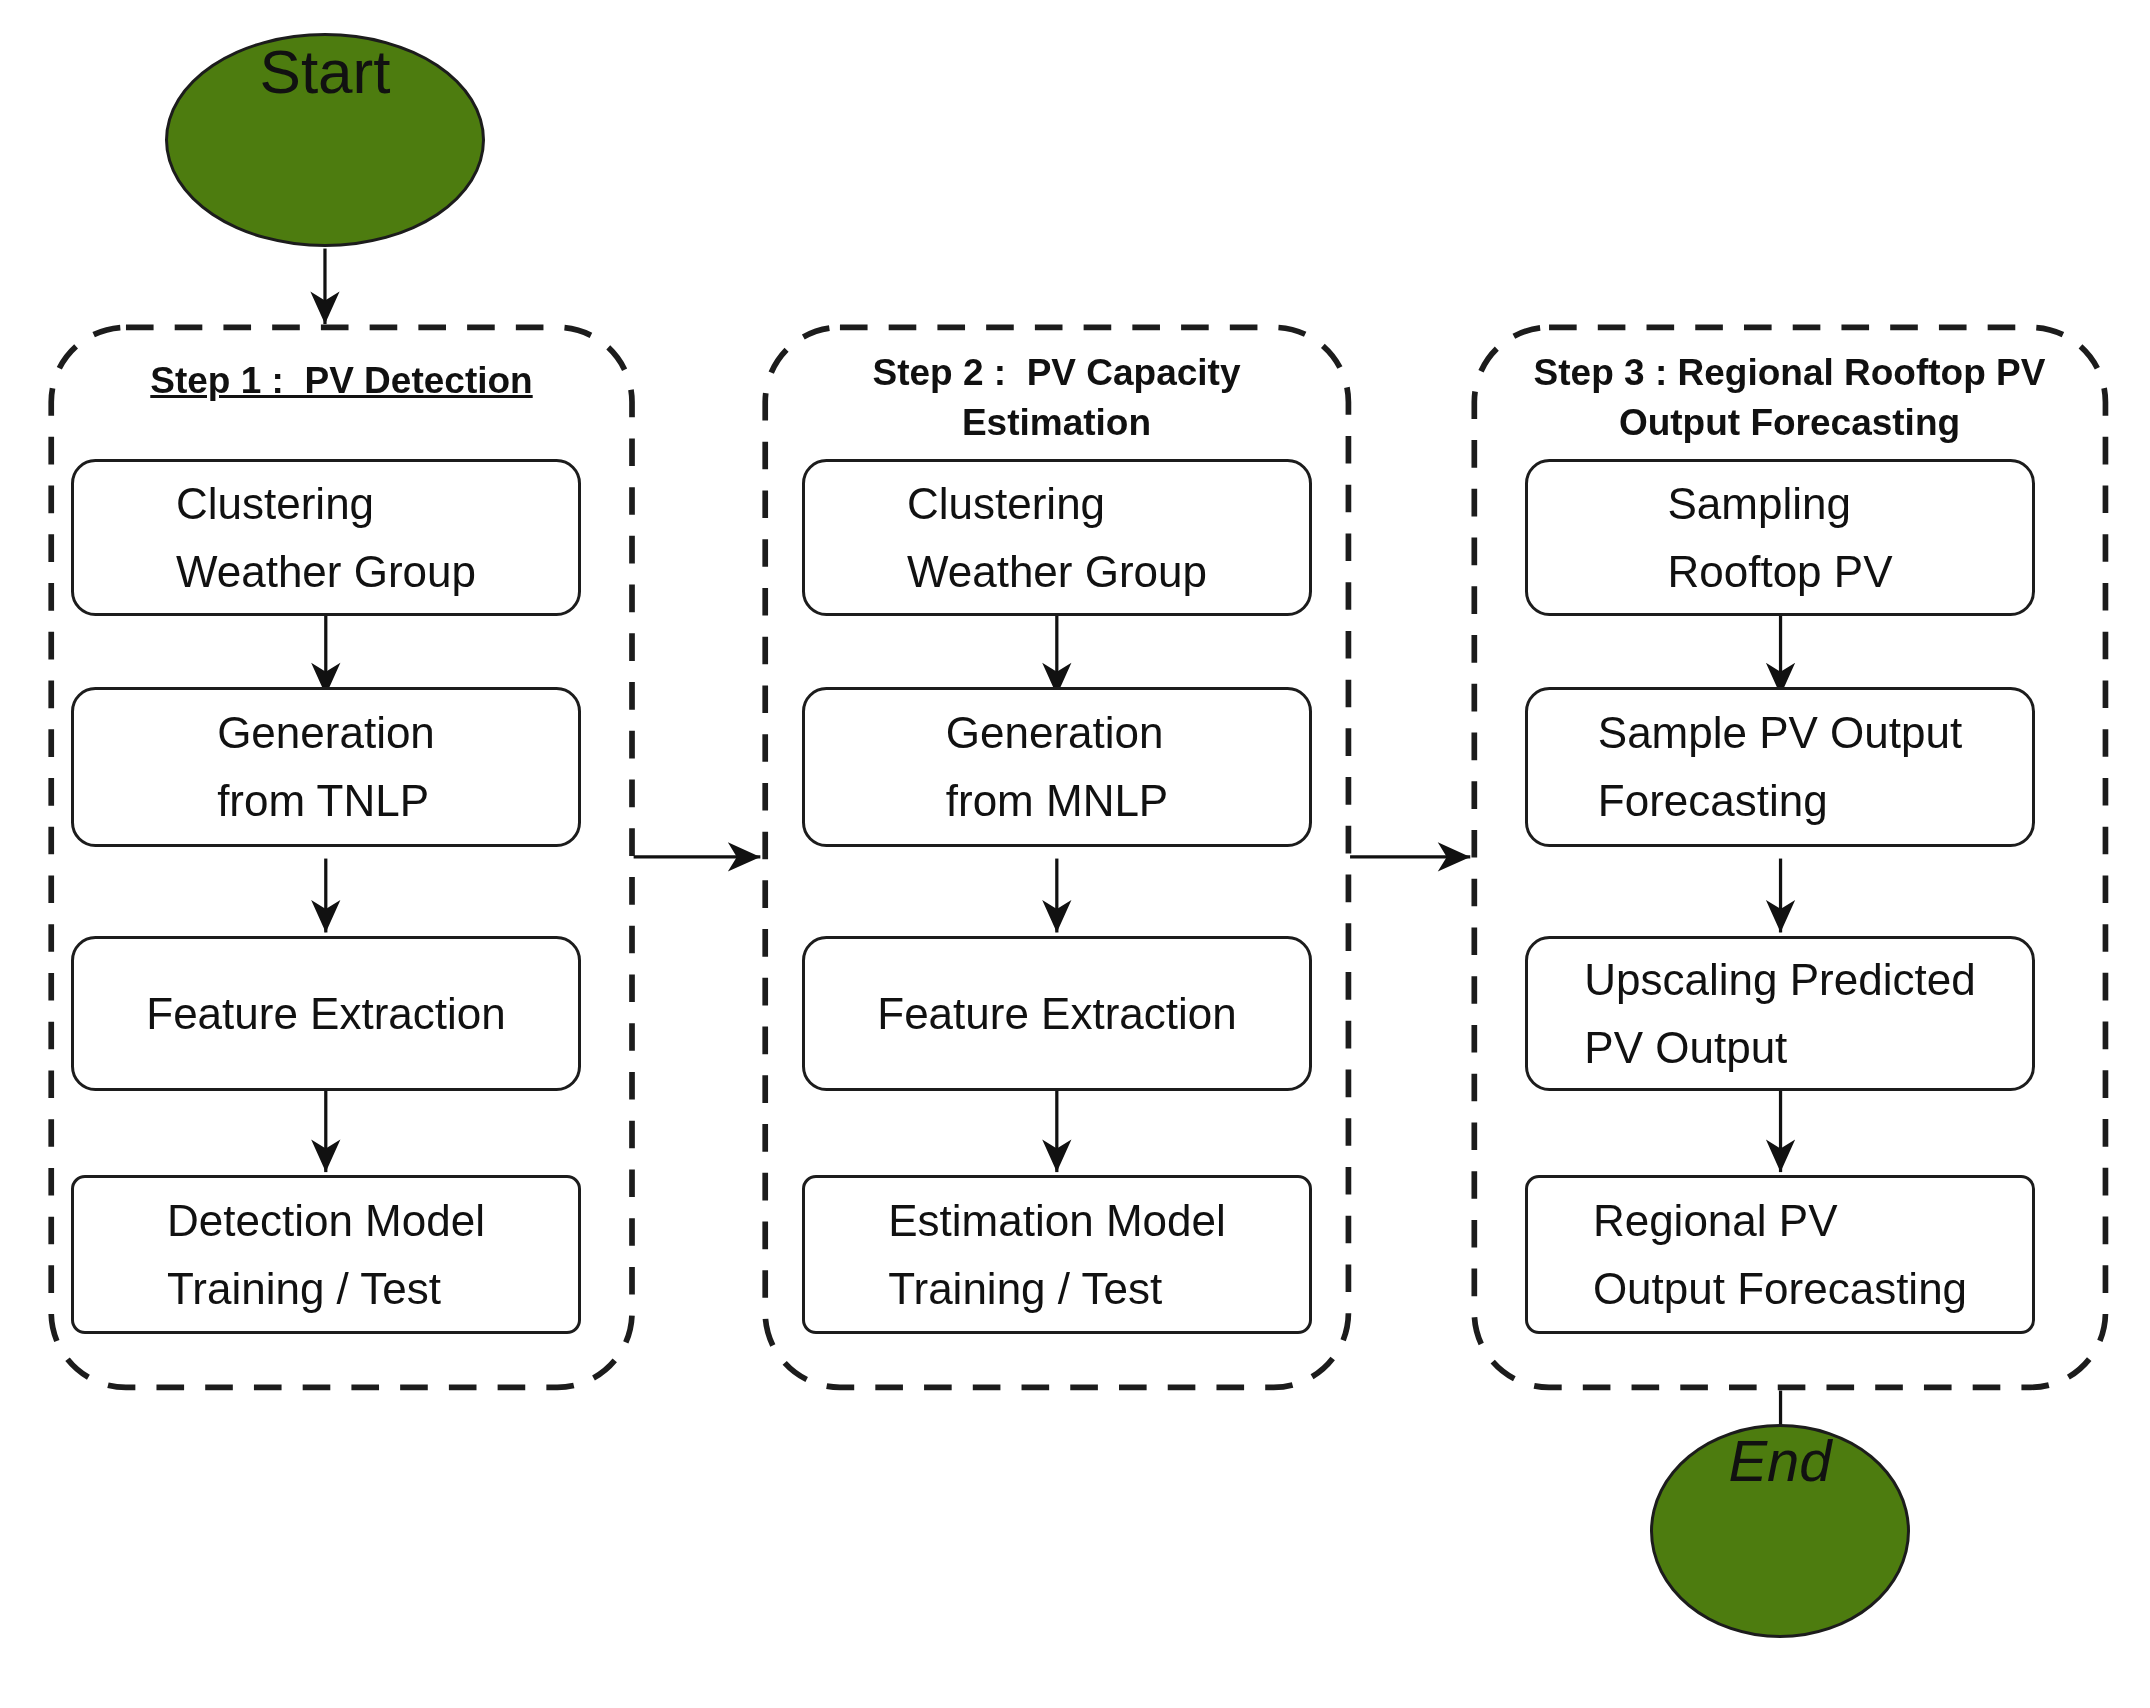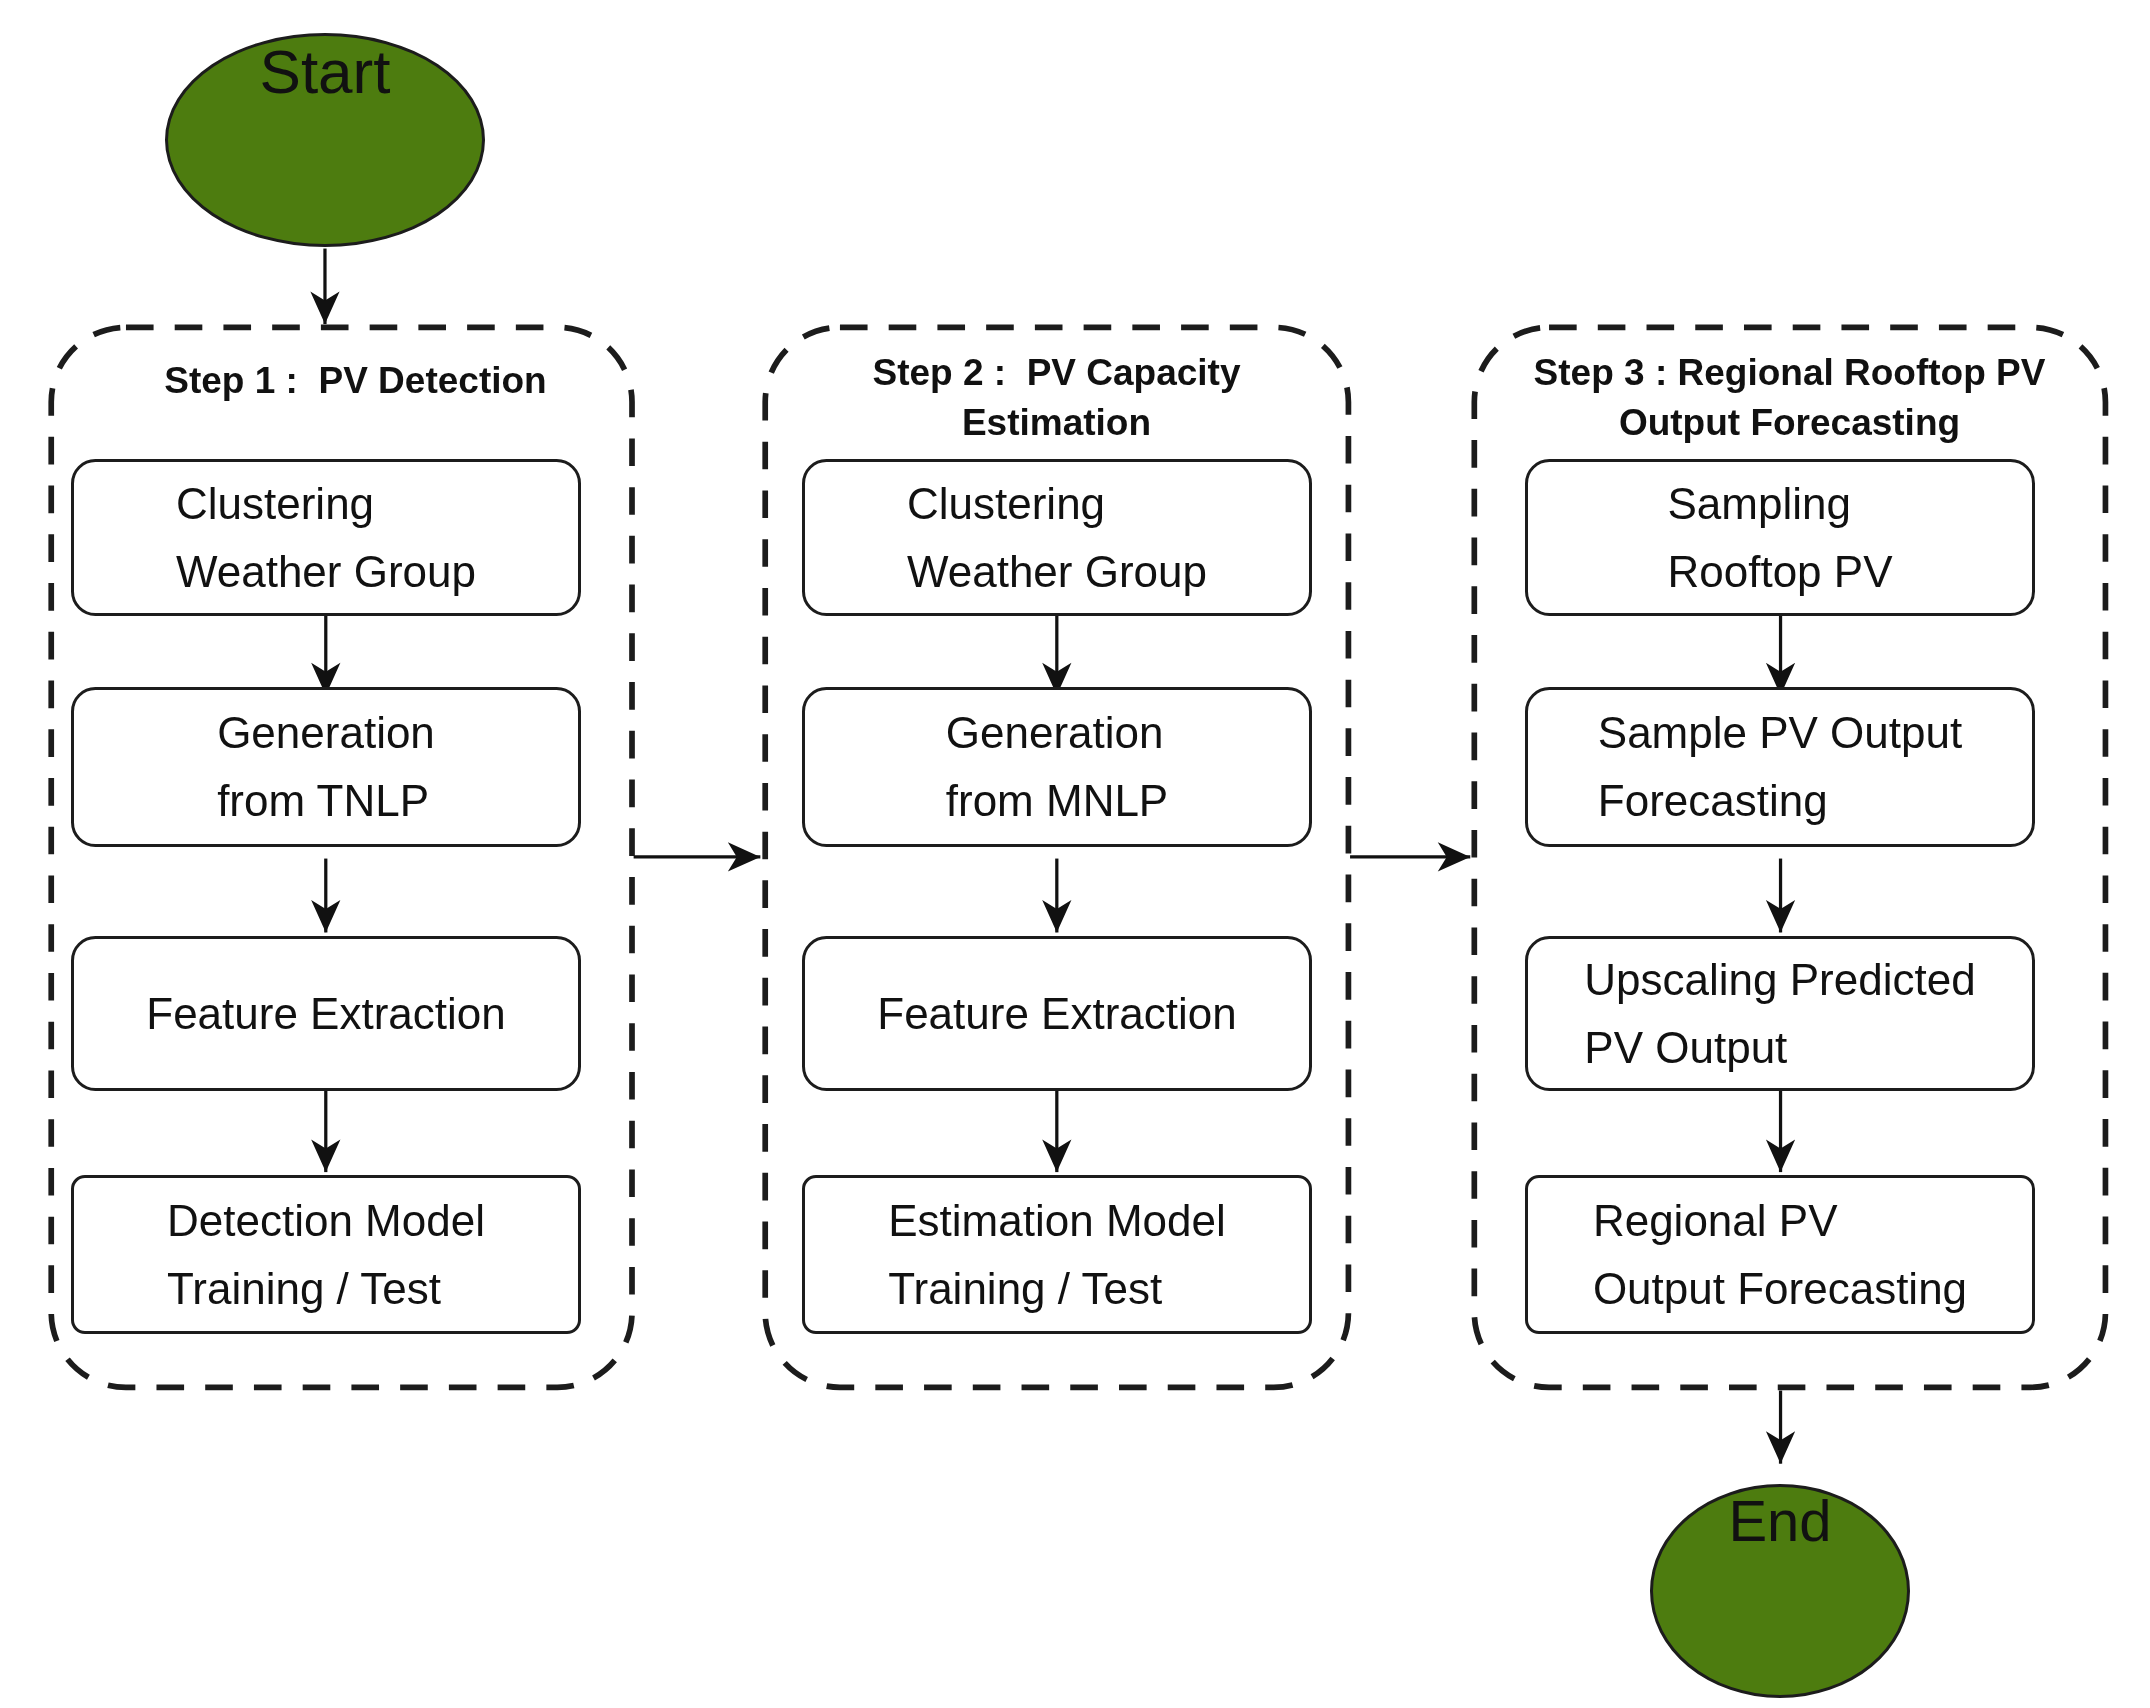"Step 1 : PV Detection" div.step-title { left: 65px -> 51px; text-decoration: none -> underline }
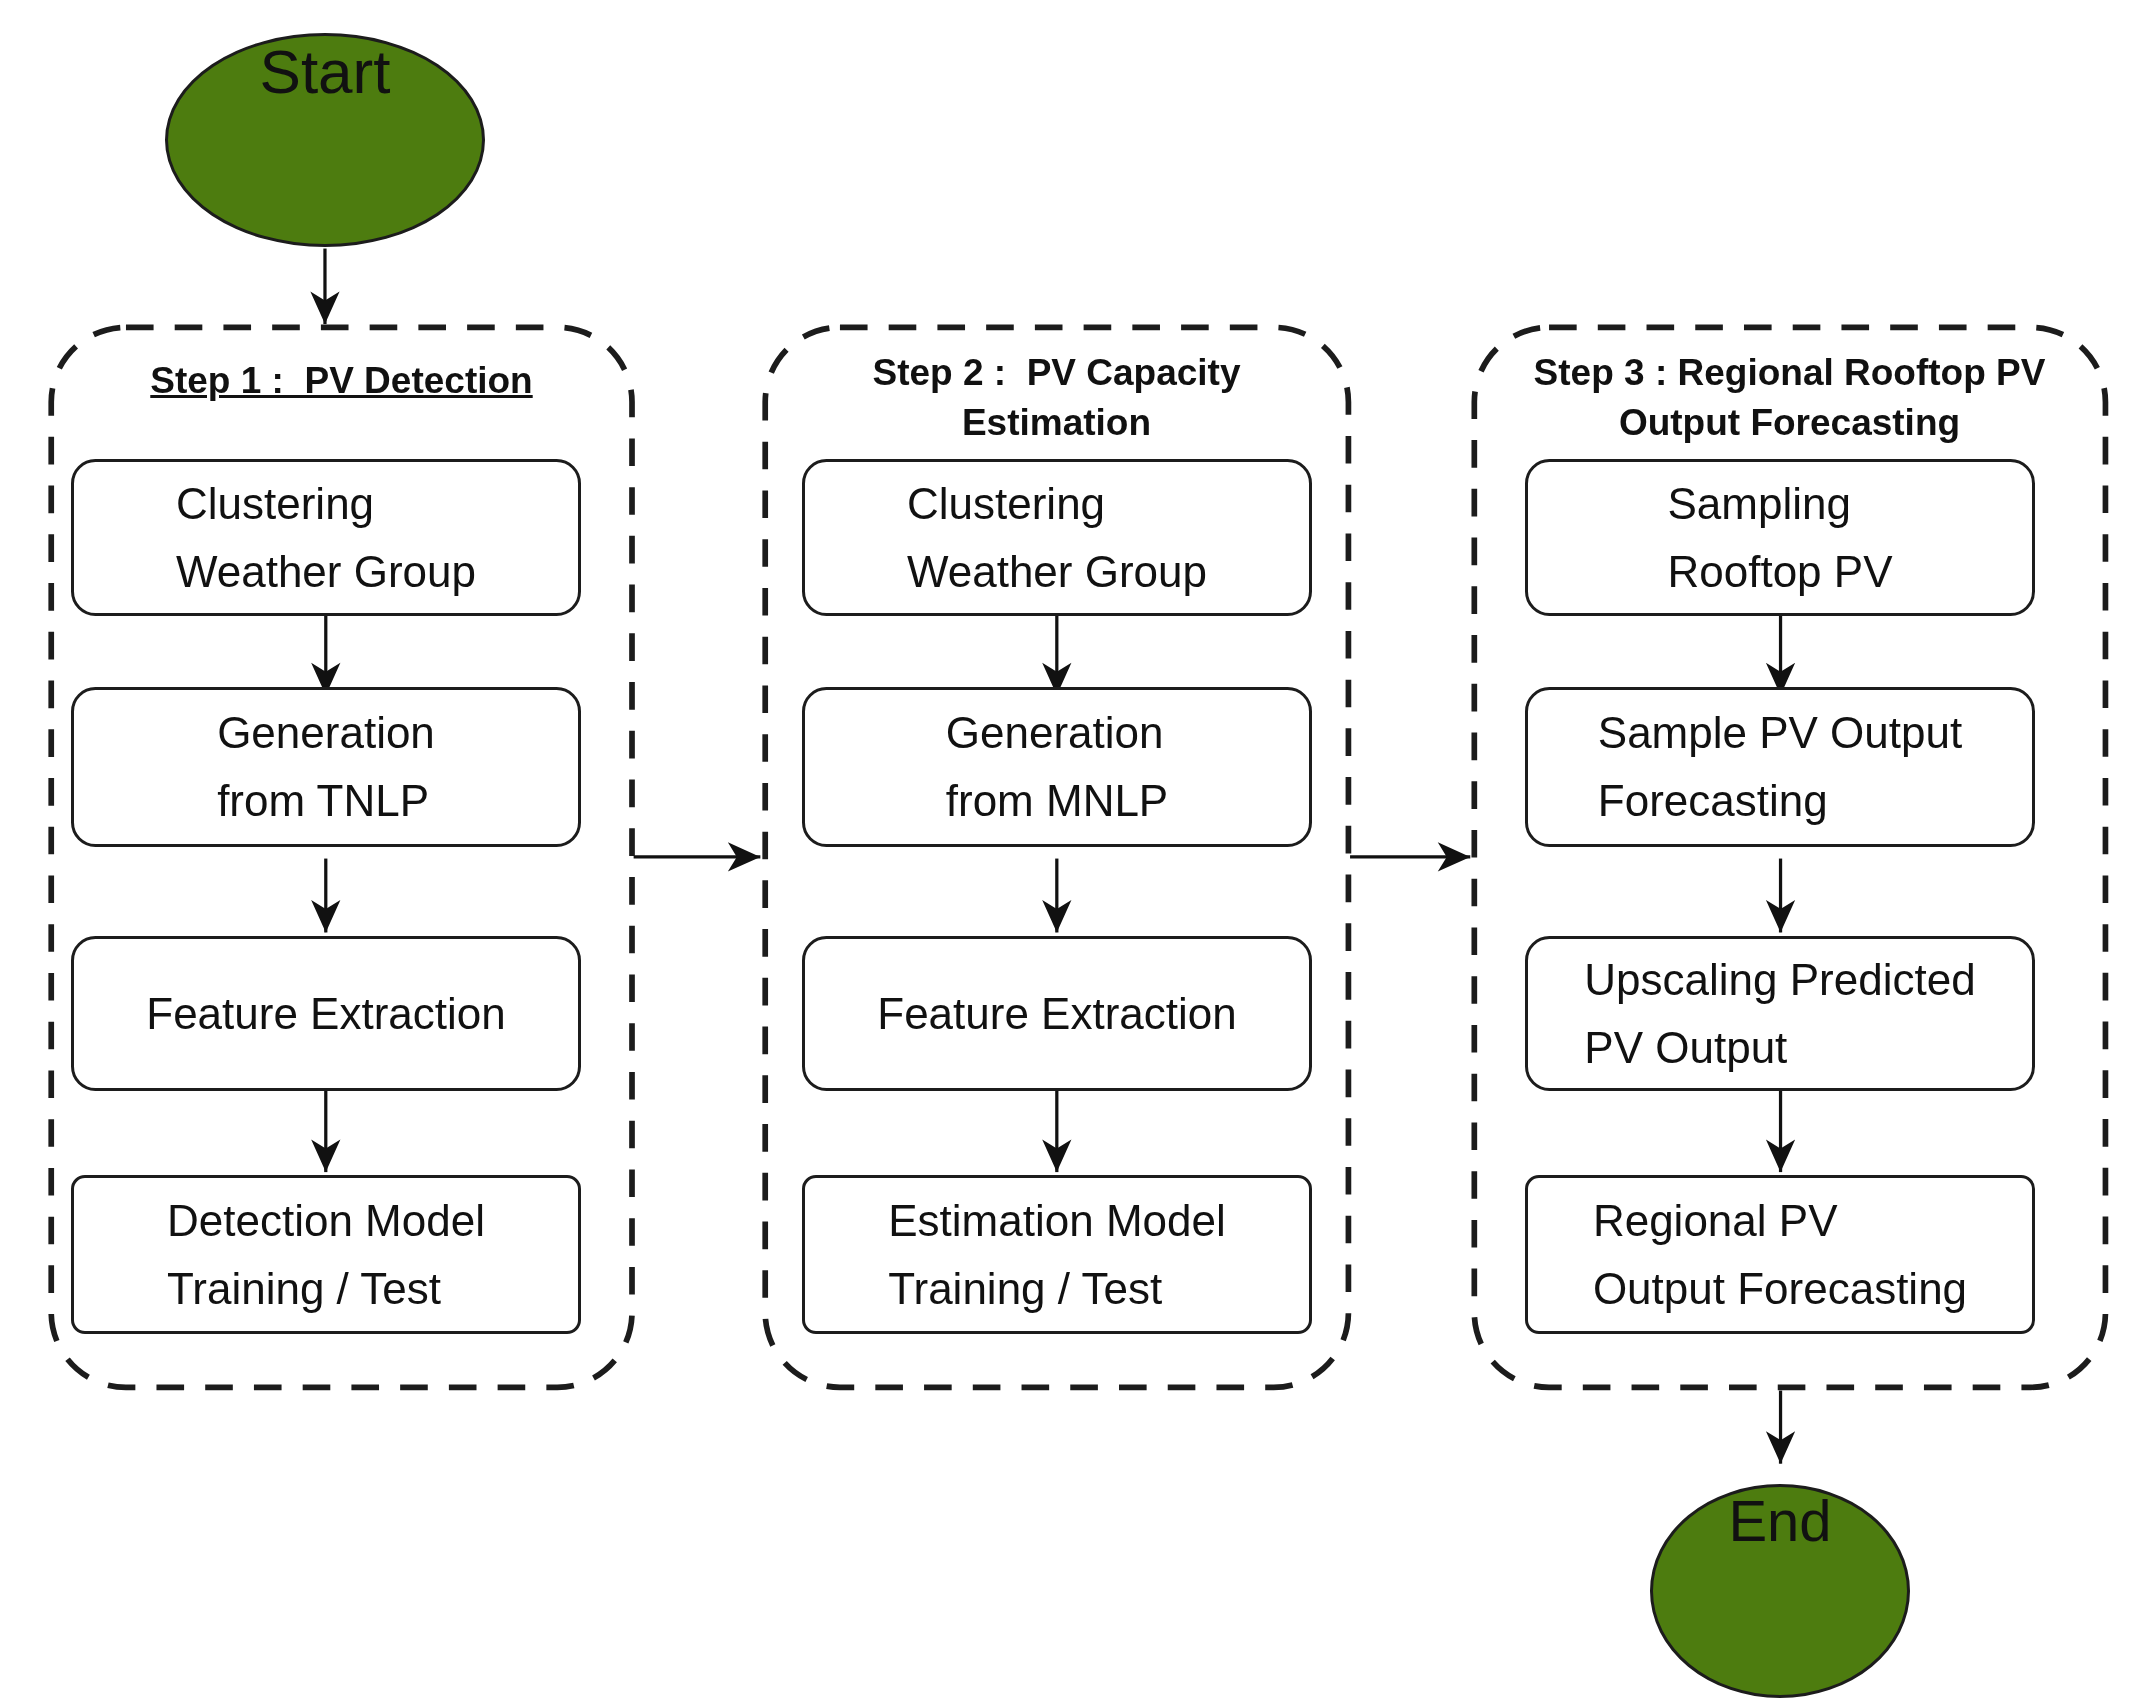"End" div.terminal { font-style: none -> italic; top: 1484px -> 1424px }
